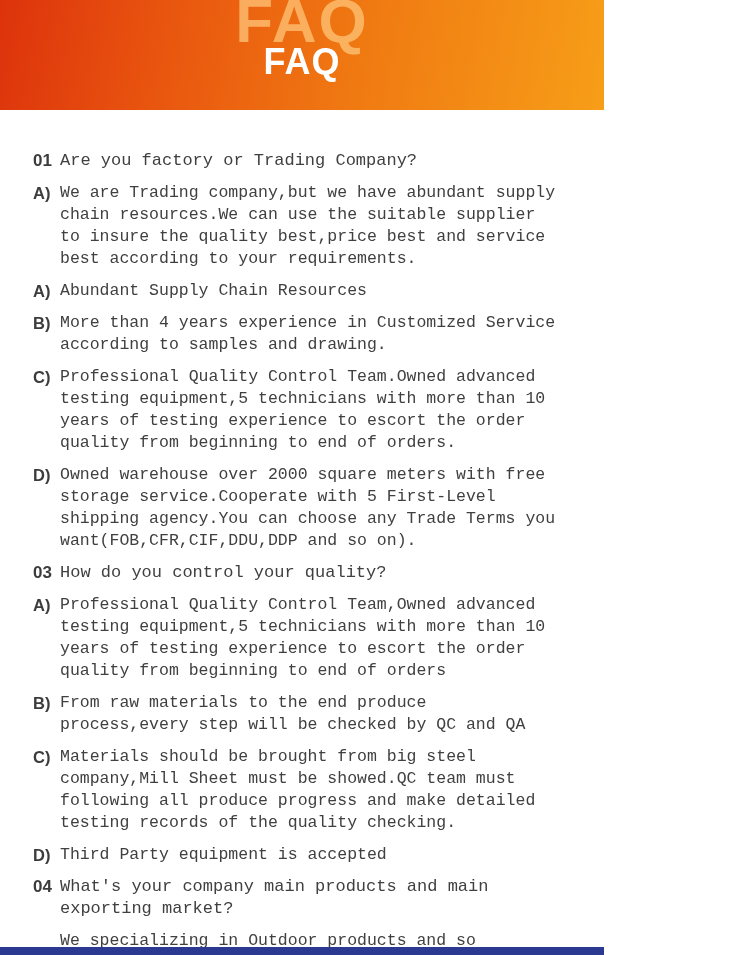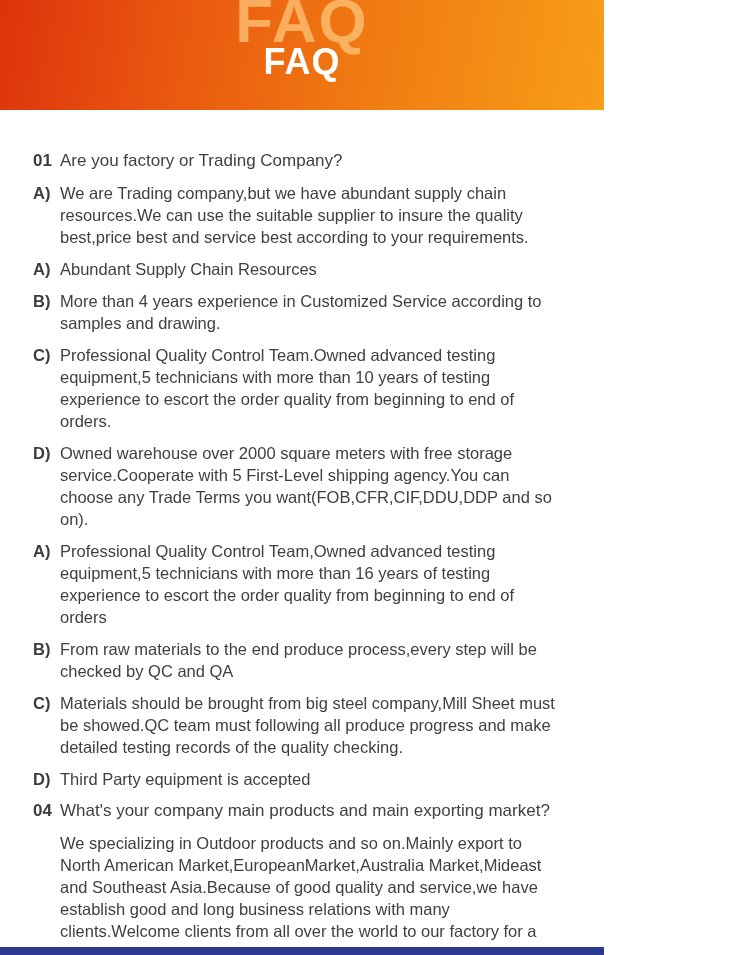"Are you factory or Trading" .row .text { font-family: none -> Liberation Mono, monospace }
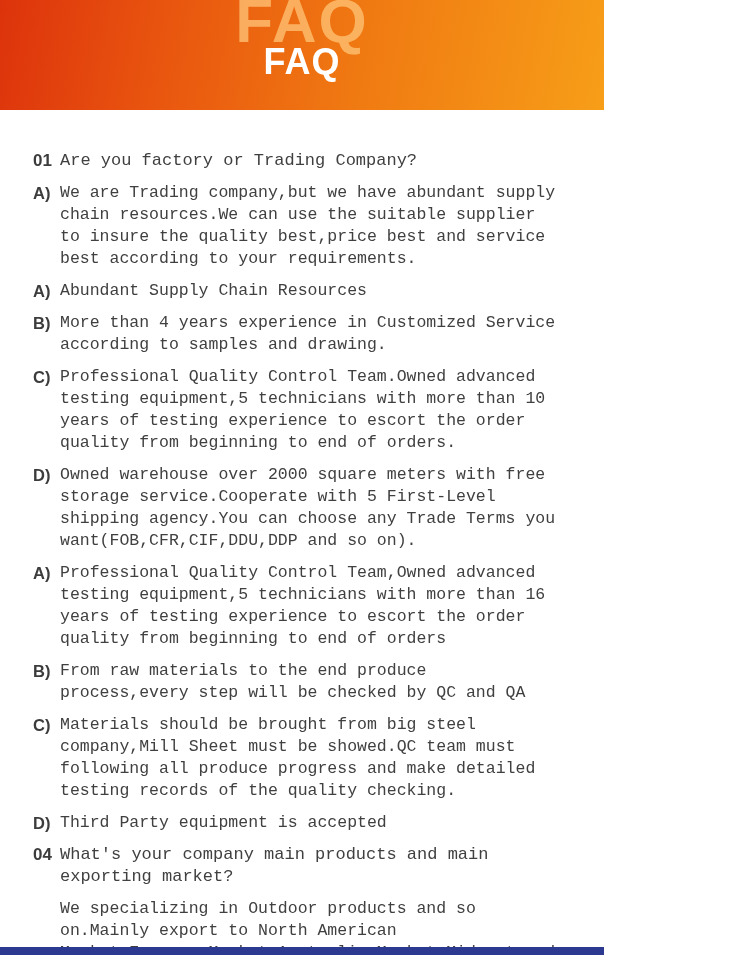"03" div.row { html: none -> <div> <span>03</span> <span>How do you control your quality?</span> </div> }
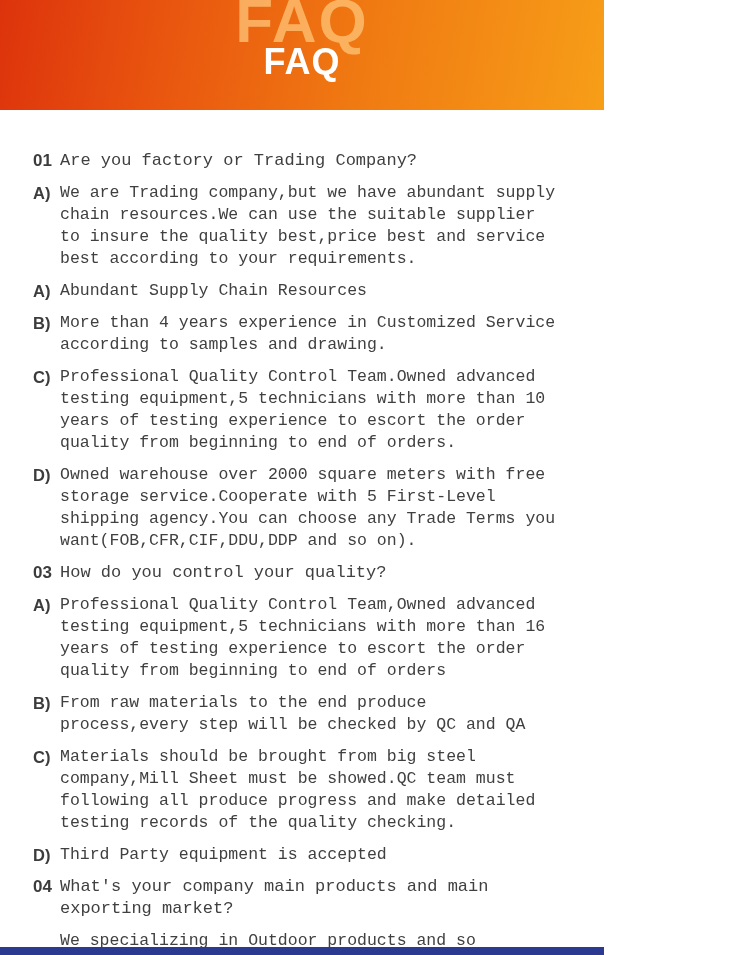"Professional Quality Control Team,Owned" span.text { text: 16 -> 10 }
